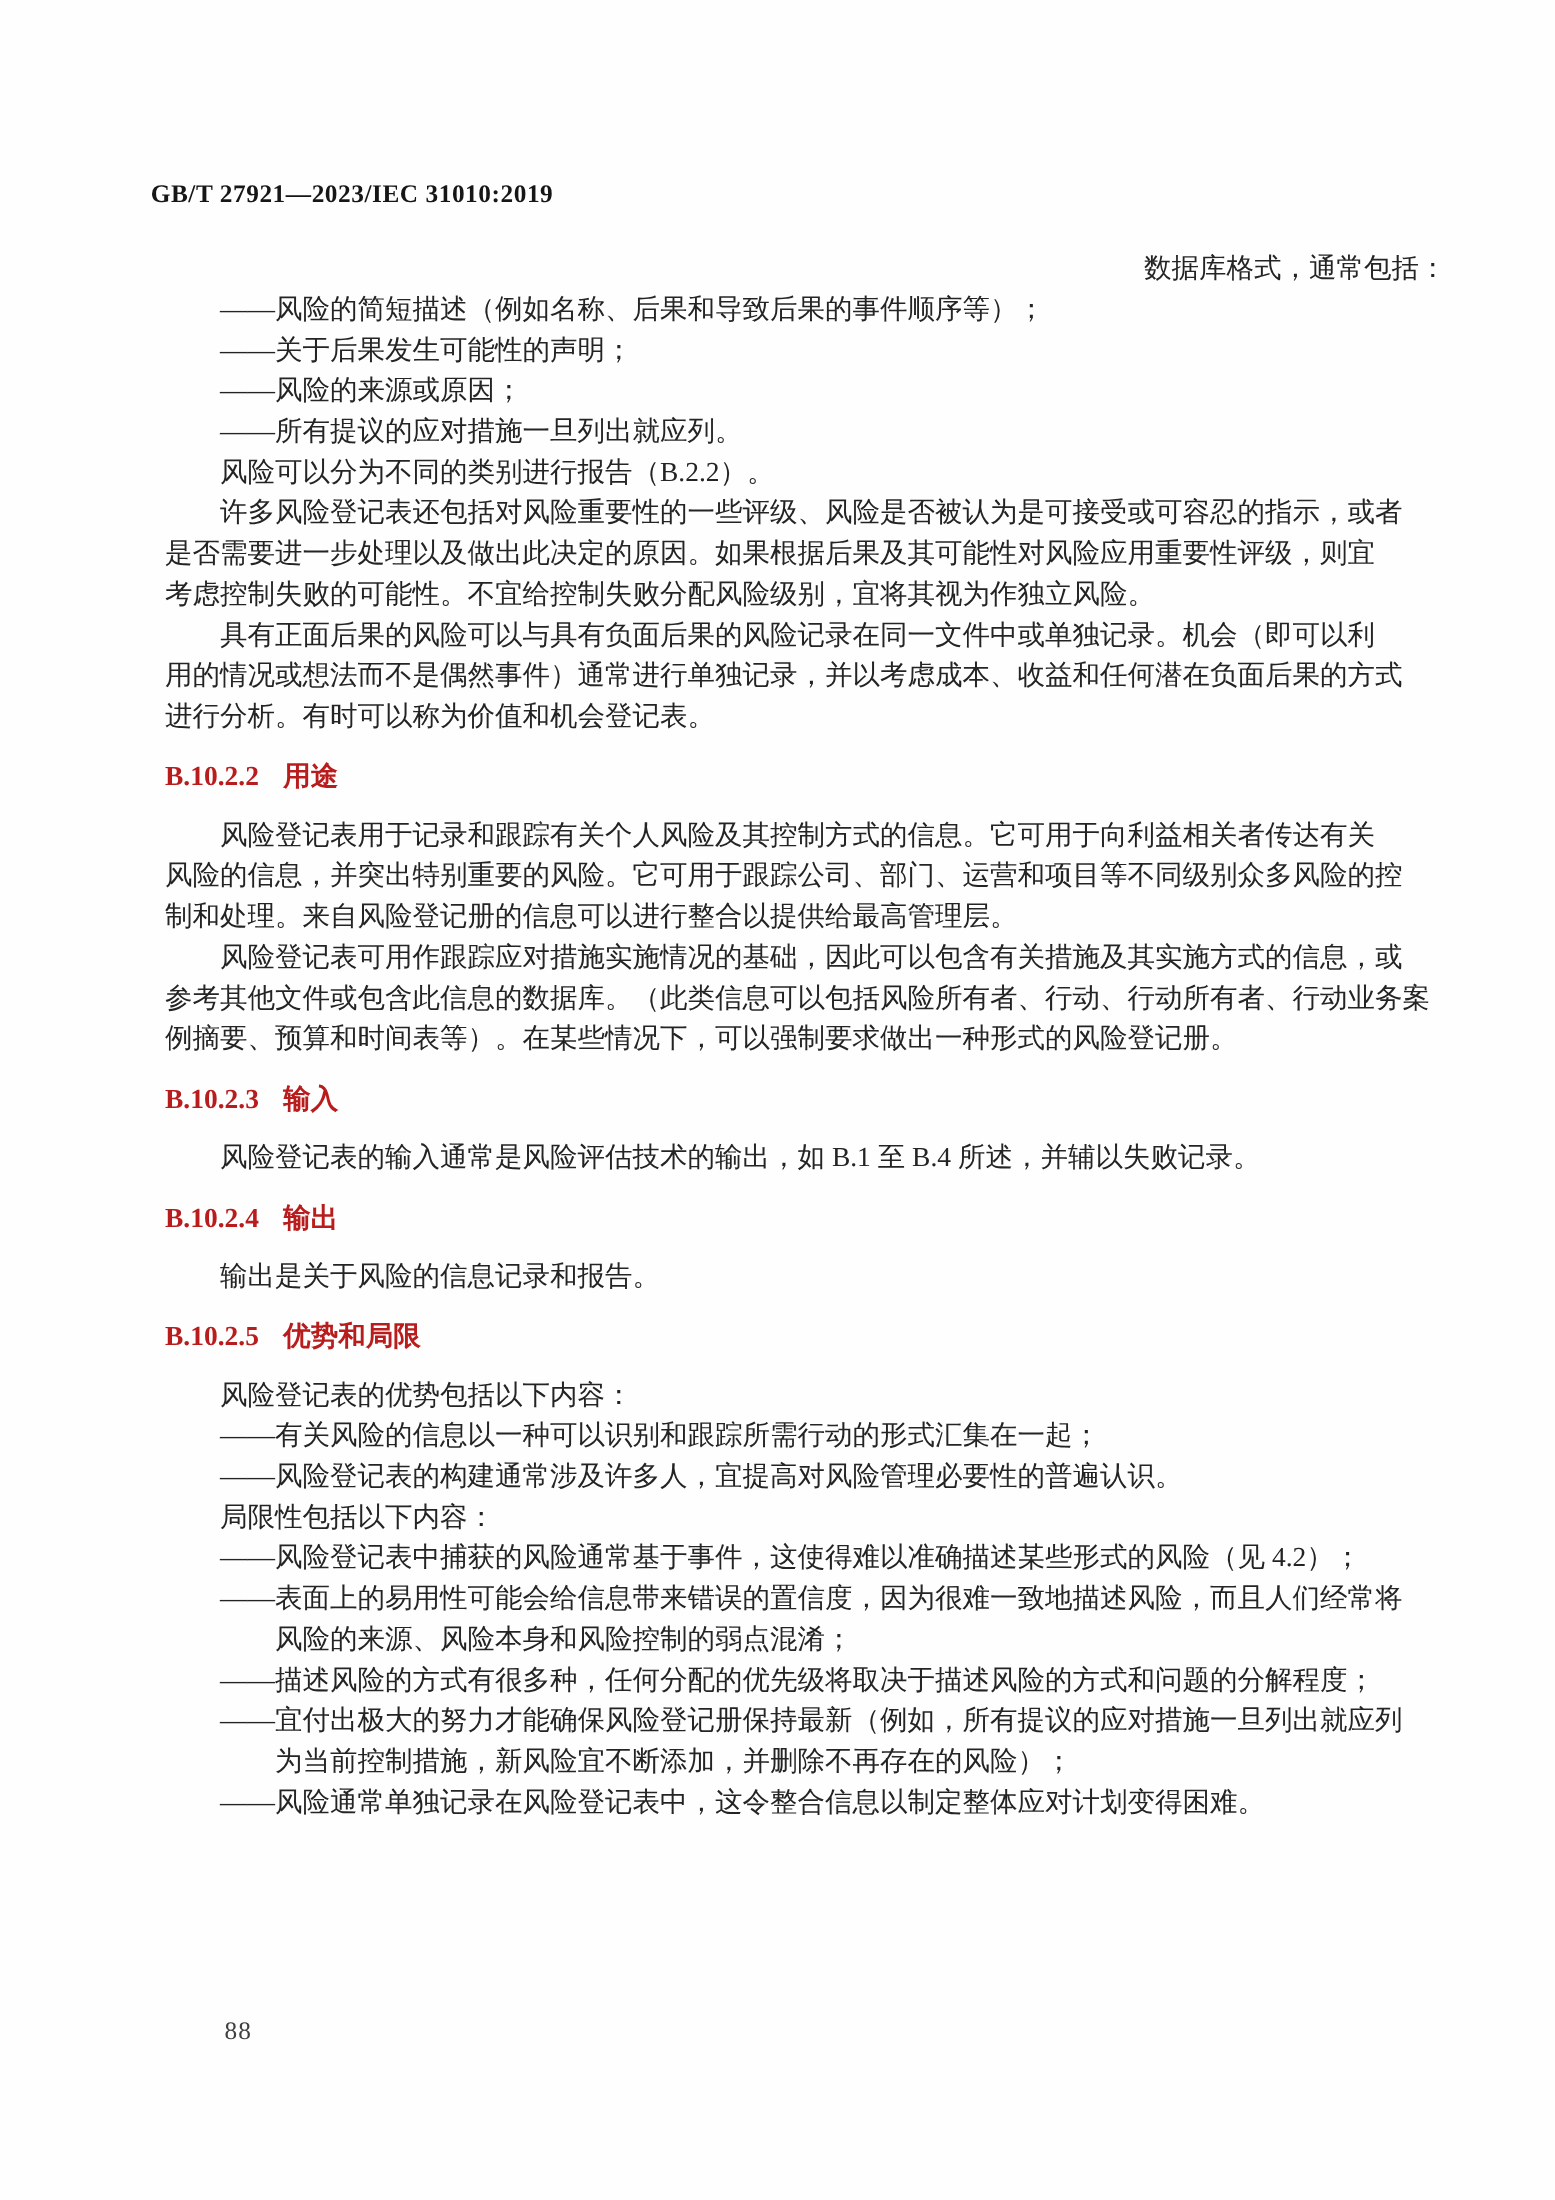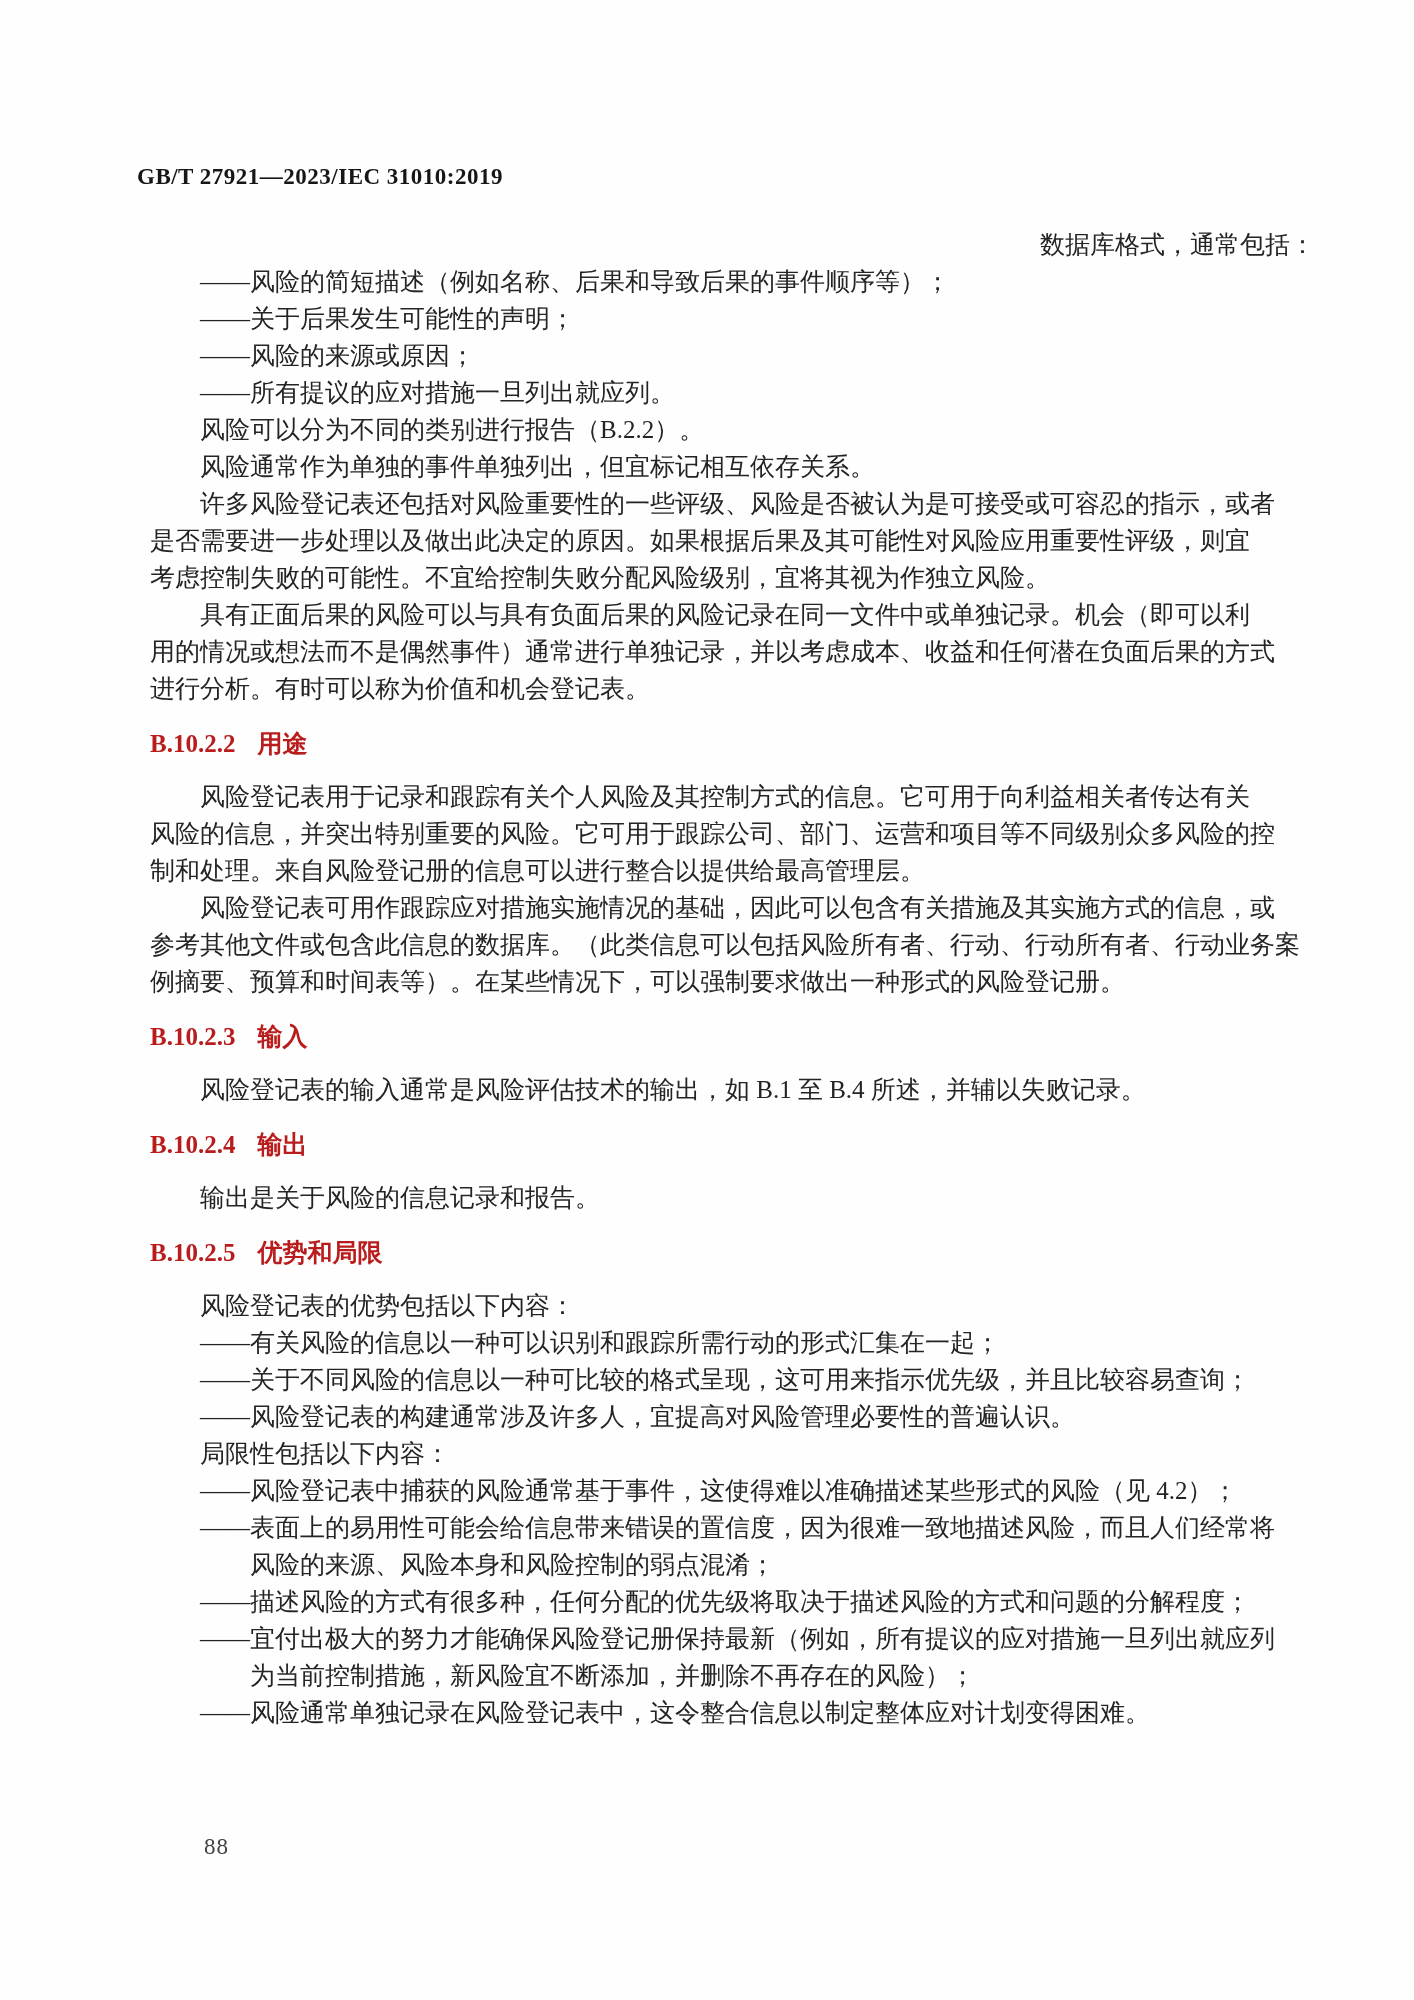"风险通常作为单独的事件单独列出，但宜标记相互依存关系。" p.p-indent { html: <p>风险通常作为单独的事件单独列出，但宜标记相互依存关系。</p> -> none }
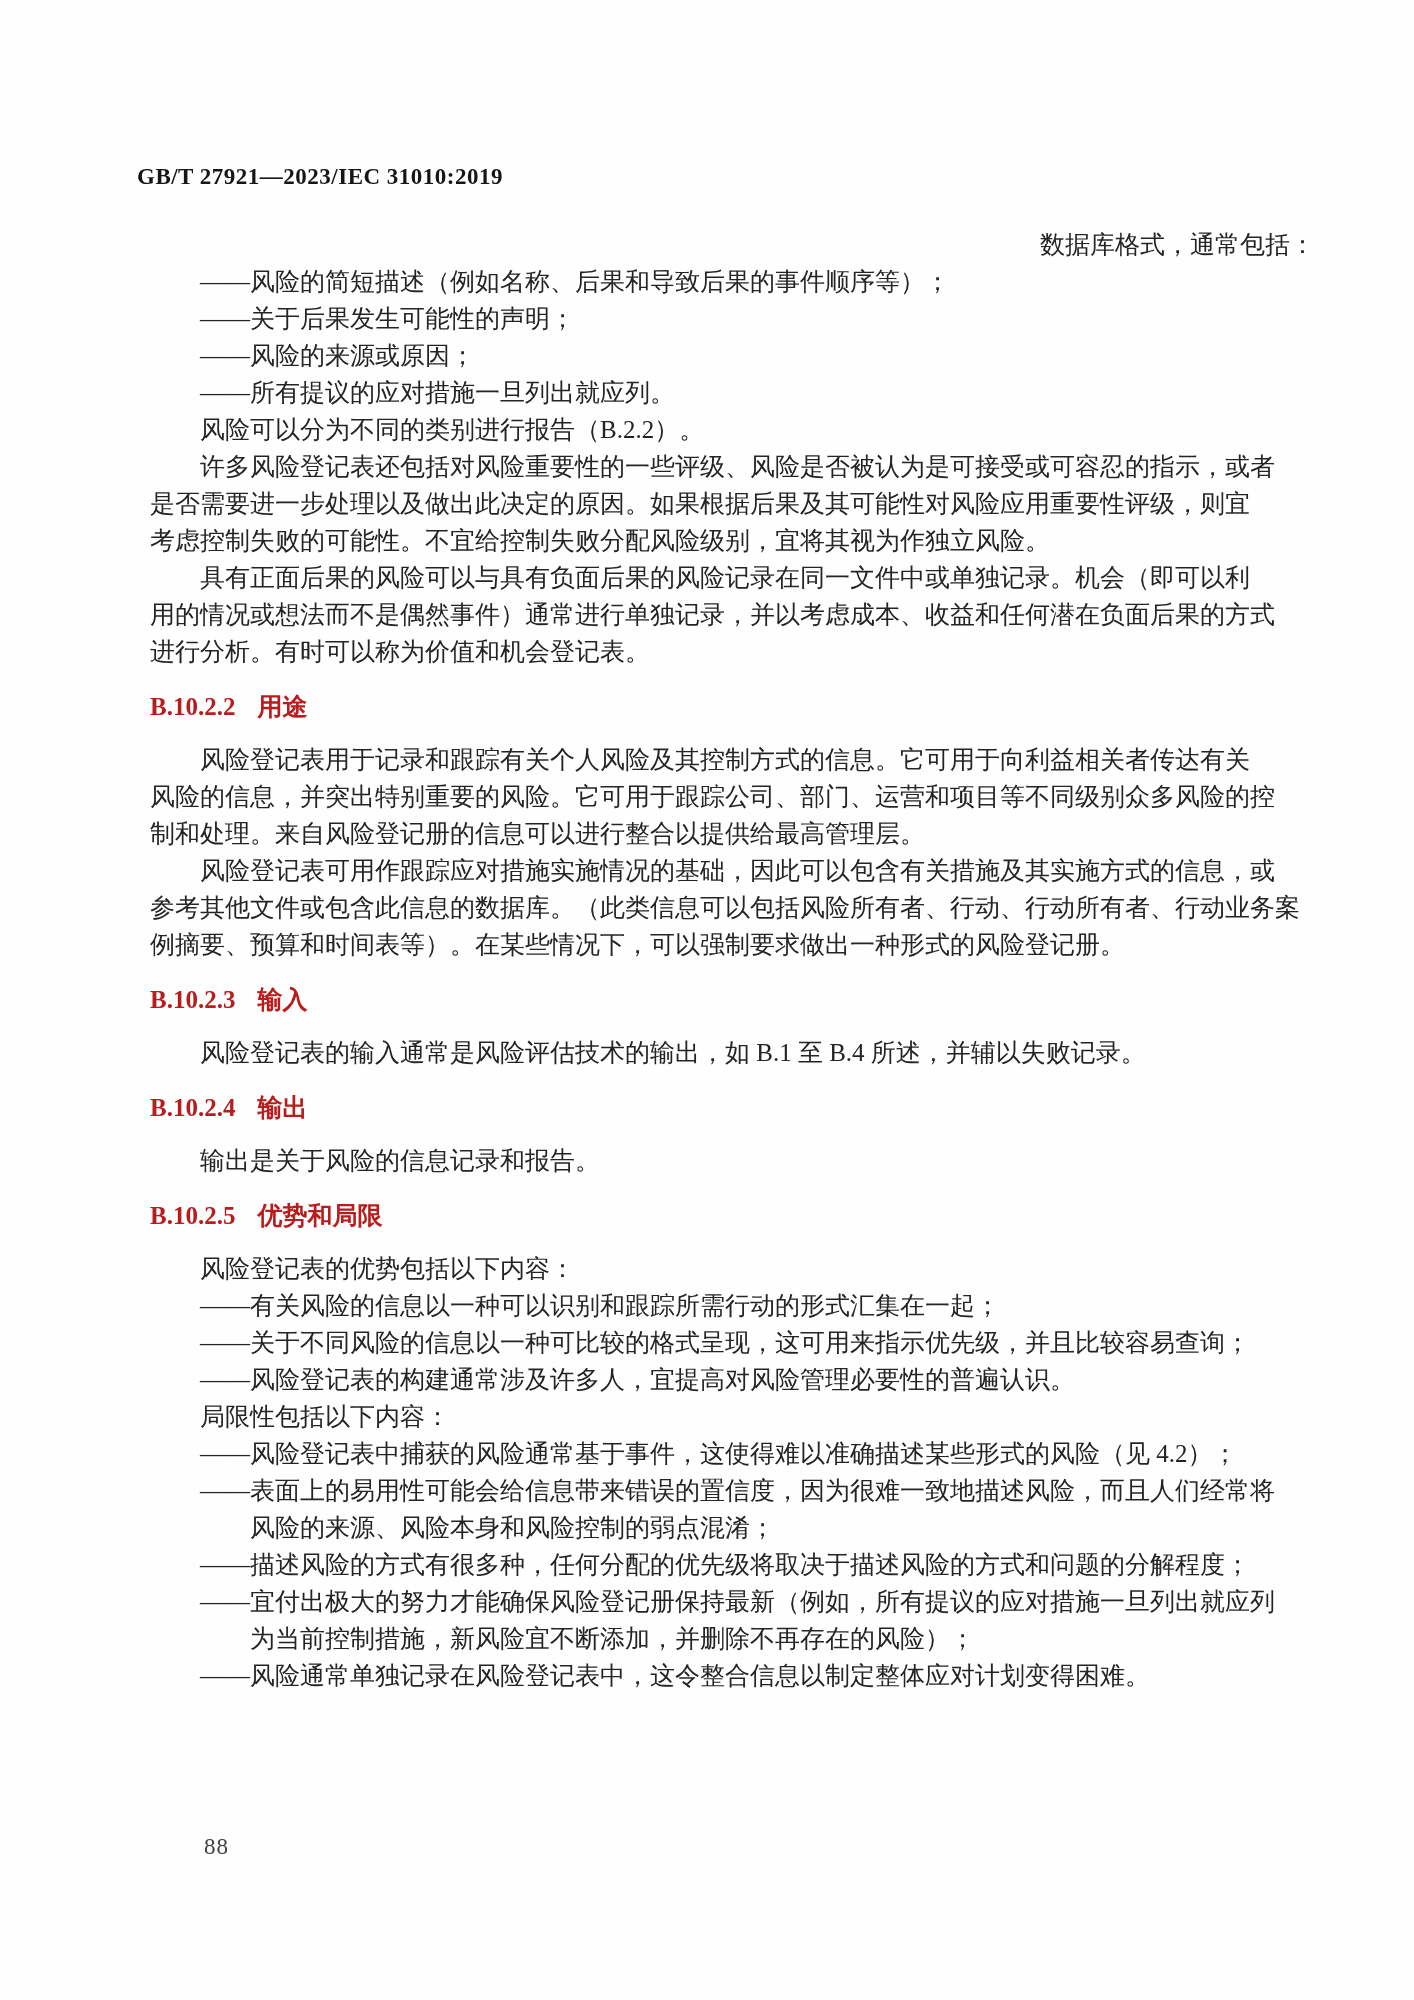"——关于不同风险的信息以一种可比较的格式呈现，这可用来指示优先级，并且比较容易查" p.dash-item { html: <p>——关于不同风险的信息以一种可比较的格式呈现，这可用来指示优先级，并且比较容易查询；</p> -> none }
